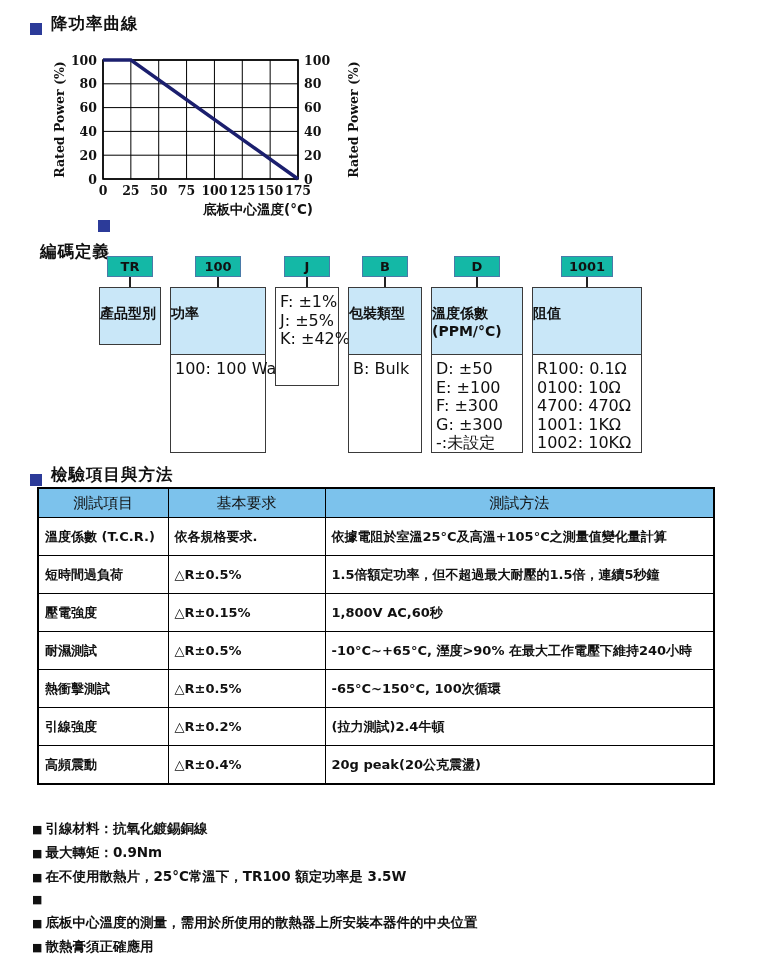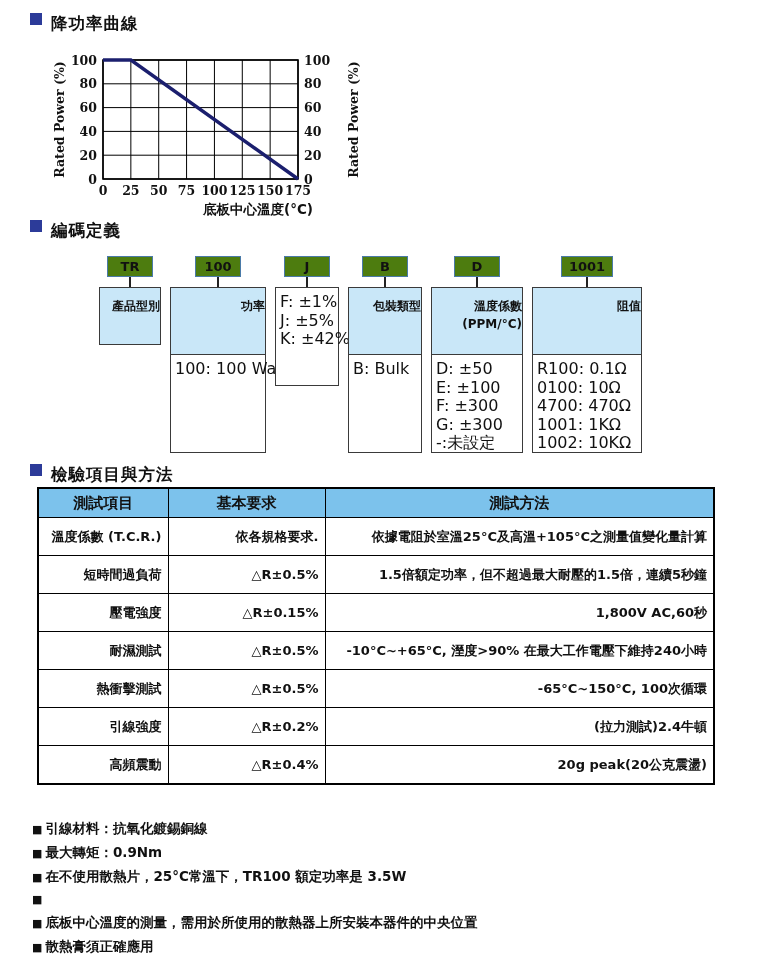"降功率曲線" .section-header { align-items: flex-start -> flex-end }
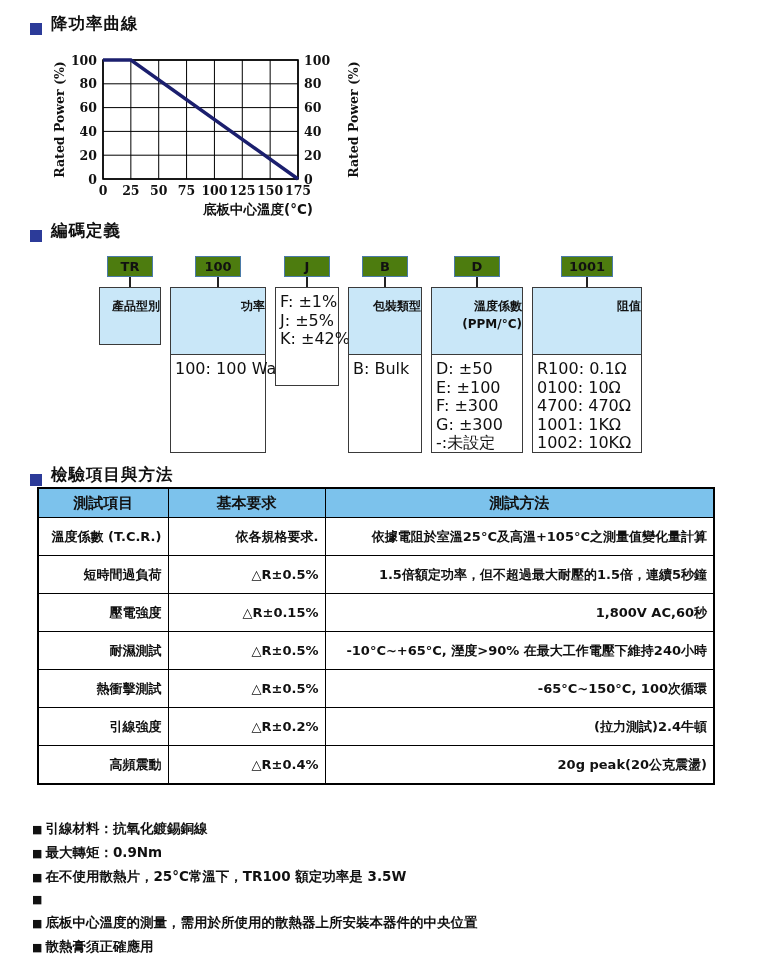"編碼定義" .h-coding { flex-direction: none -> column; left: 30px -> 40px }
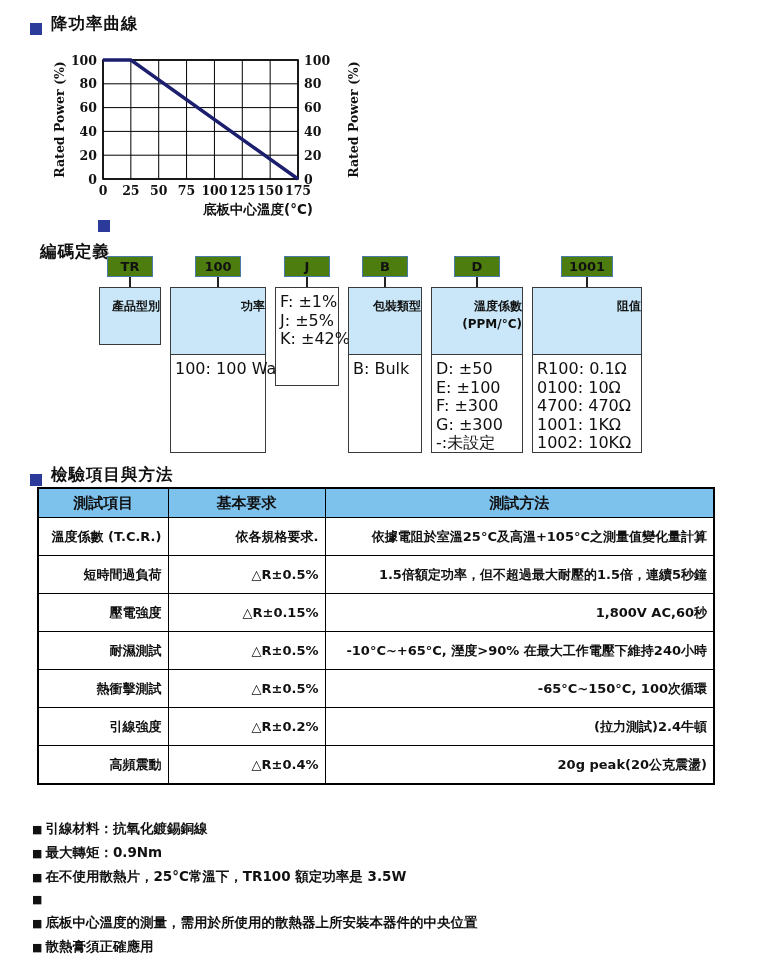"TR" .chip { background: #4d7c0f -> #14b8a6 }
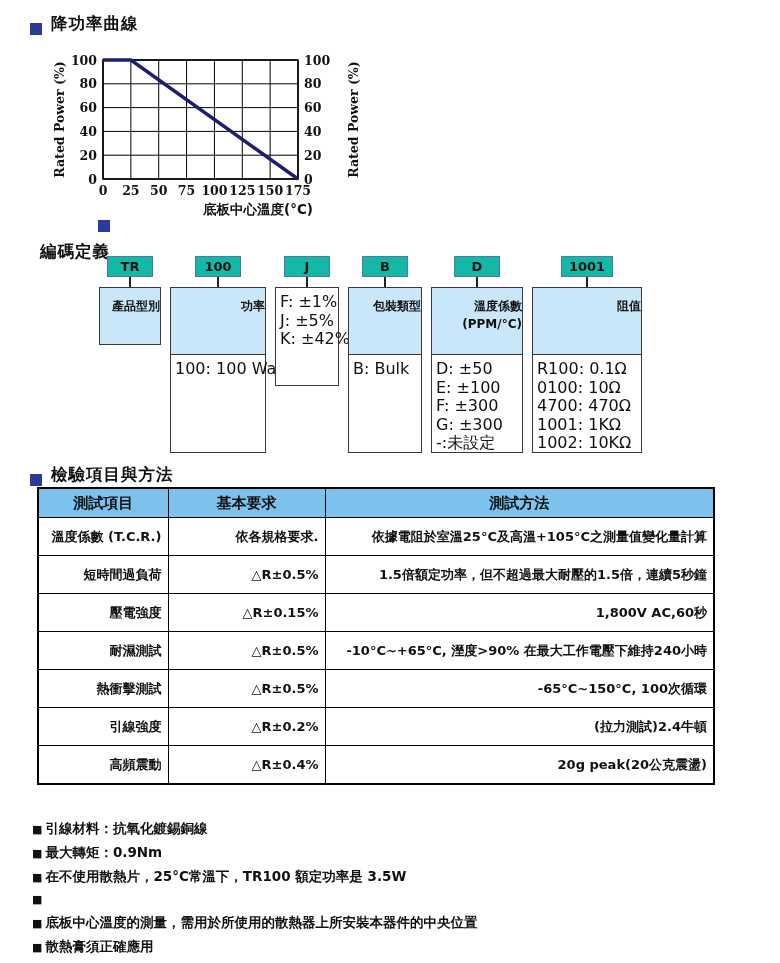"產品型別" .code-box-header { font-size: 12px -> 14px; padding-top: 9px -> 16px; text-align: right -> left }
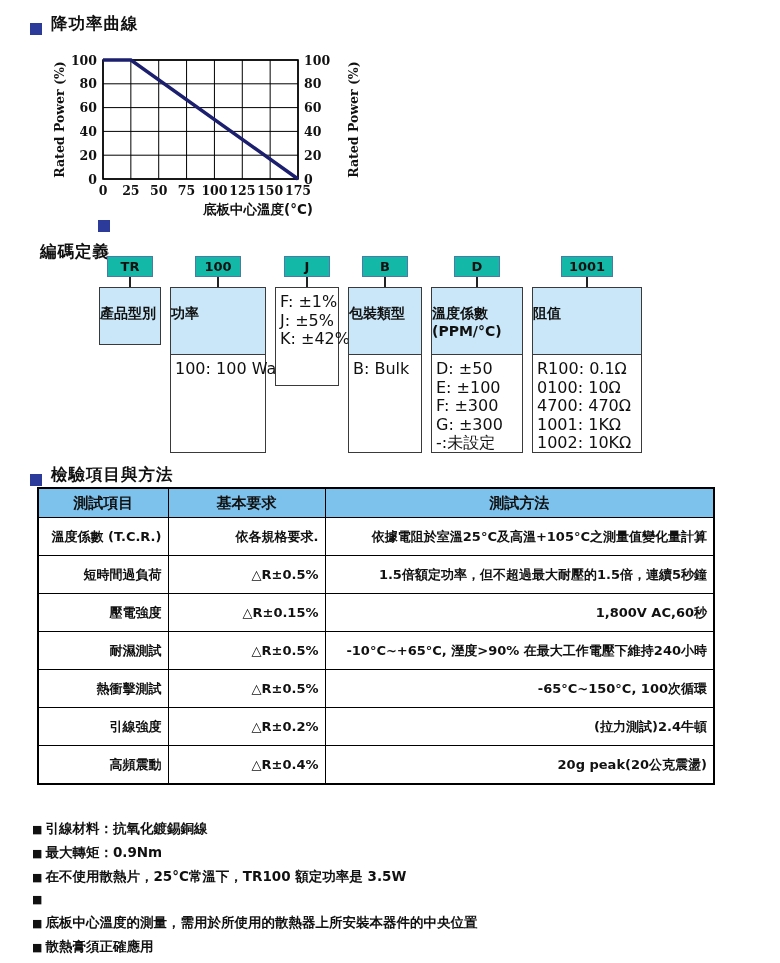"測試項目" .test-table th { font-weight: bold -> normal }
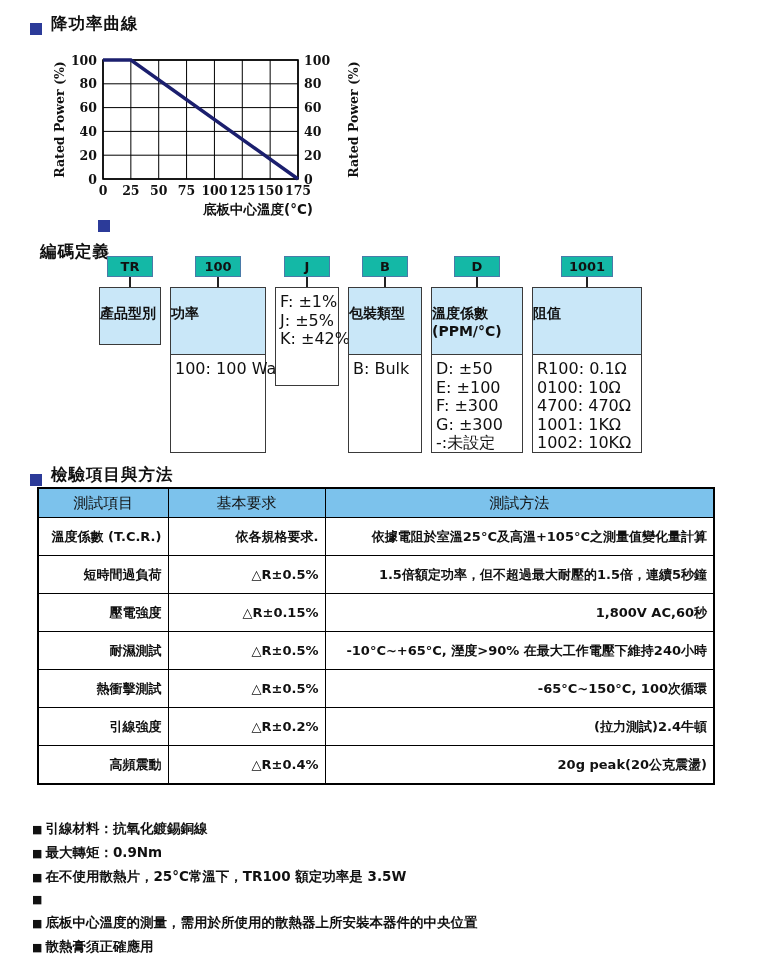"溫度係數 (T.C.R.)" .test-table td { text-align: right -> none }
